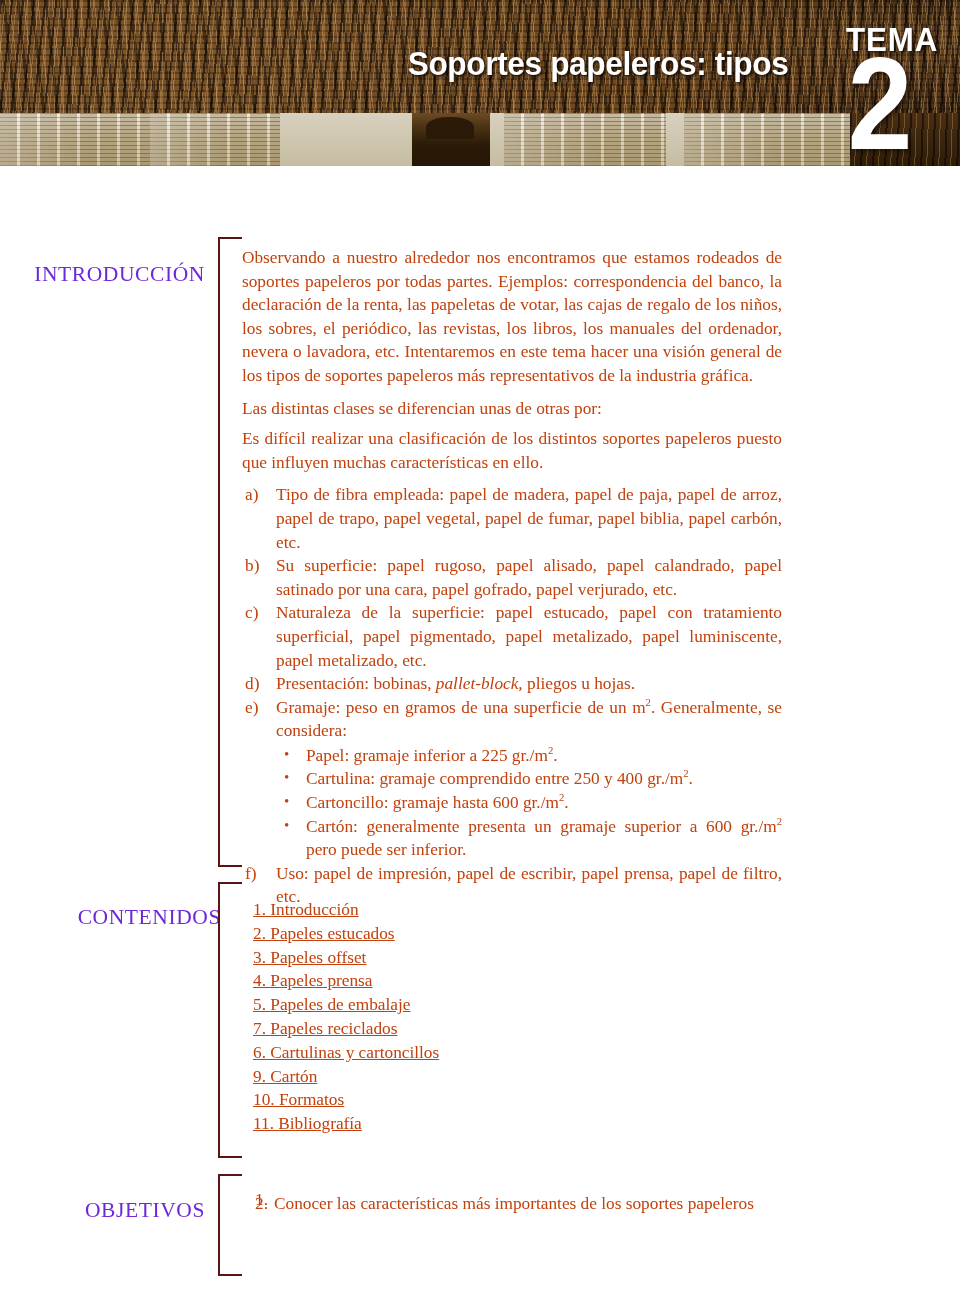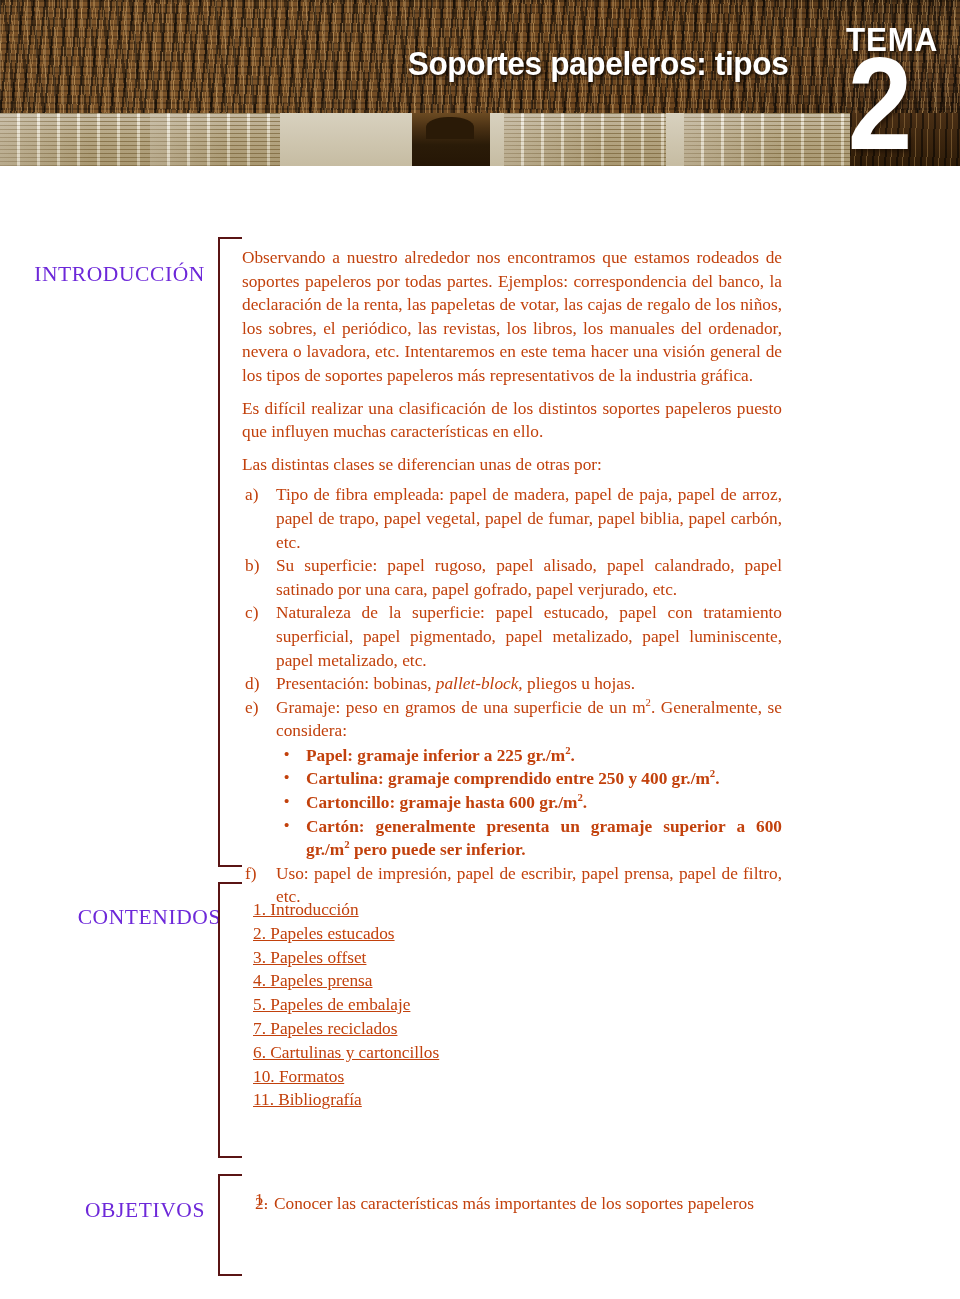"Es difícil realizar una clasificación" p.para { order: before "Las distintas clases se diferencian" -> after "Las distintas clases se diferencian" }
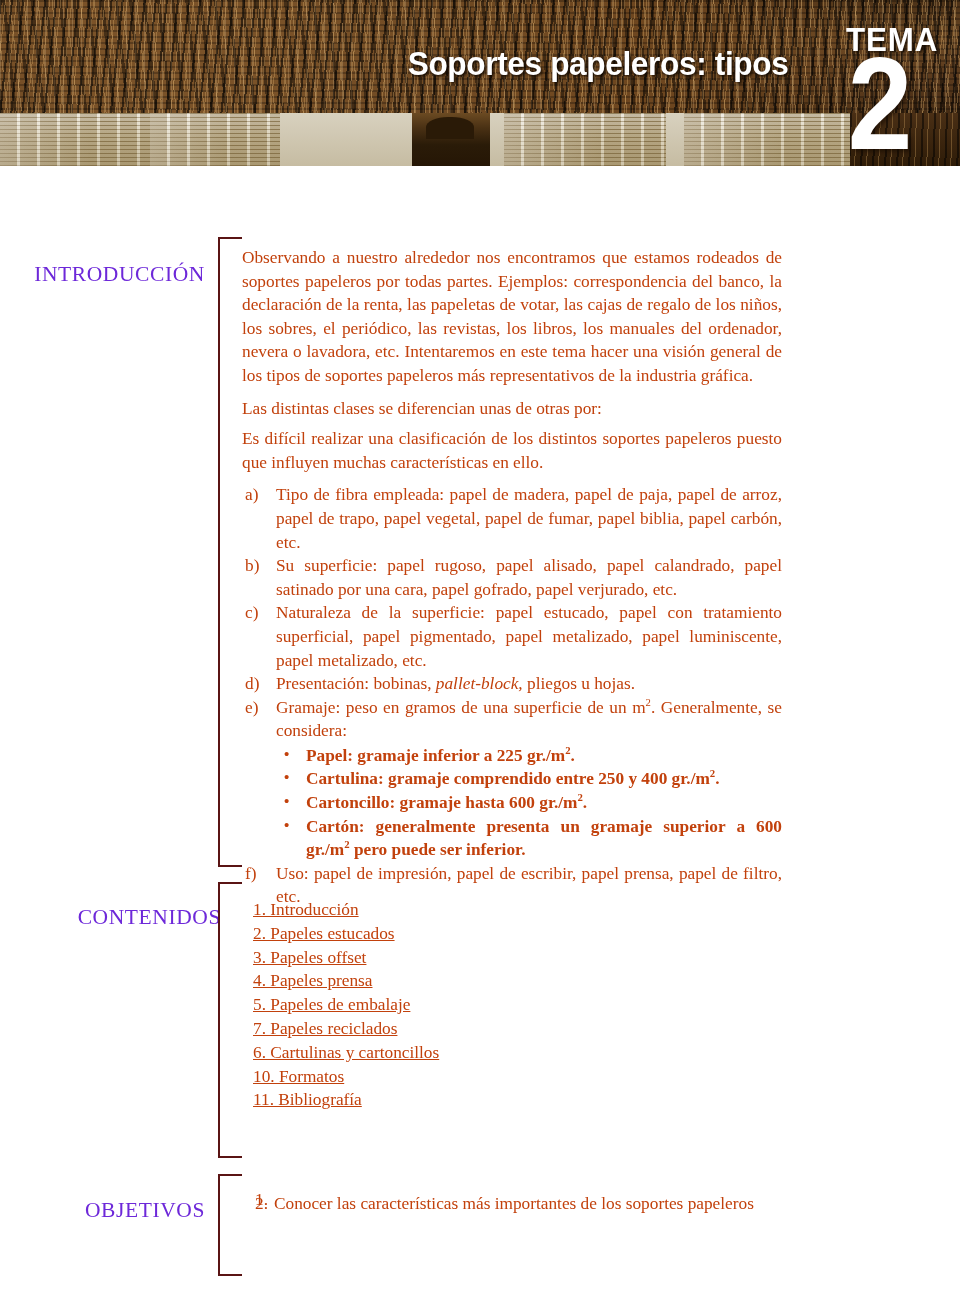"Papel: gramaje inferior a 225" ul.bul { font-weight: bold -> none }
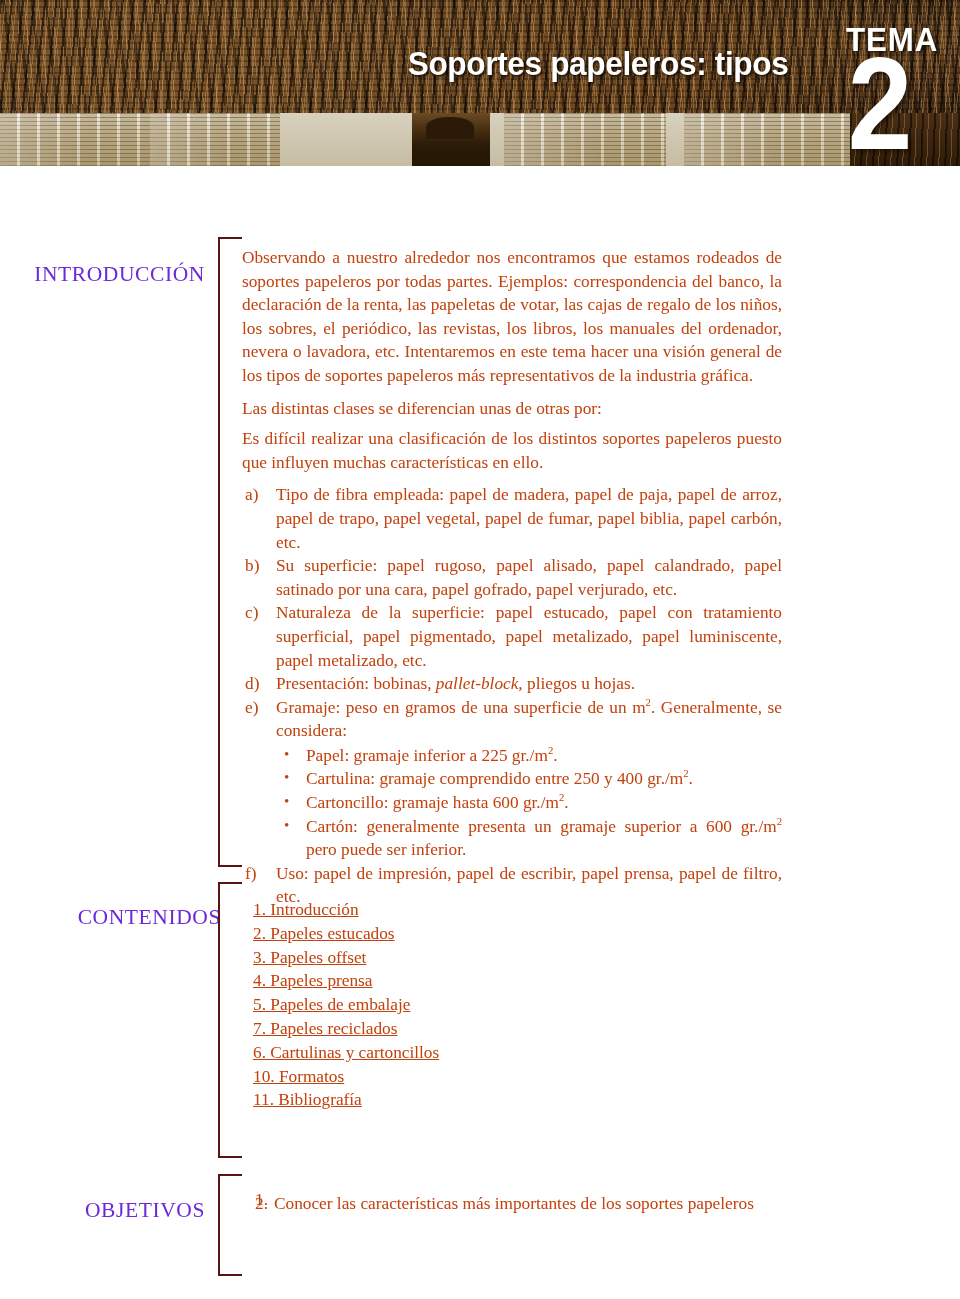"9. Cartón" li { html: none -> <li>9. Cartón</li> }
